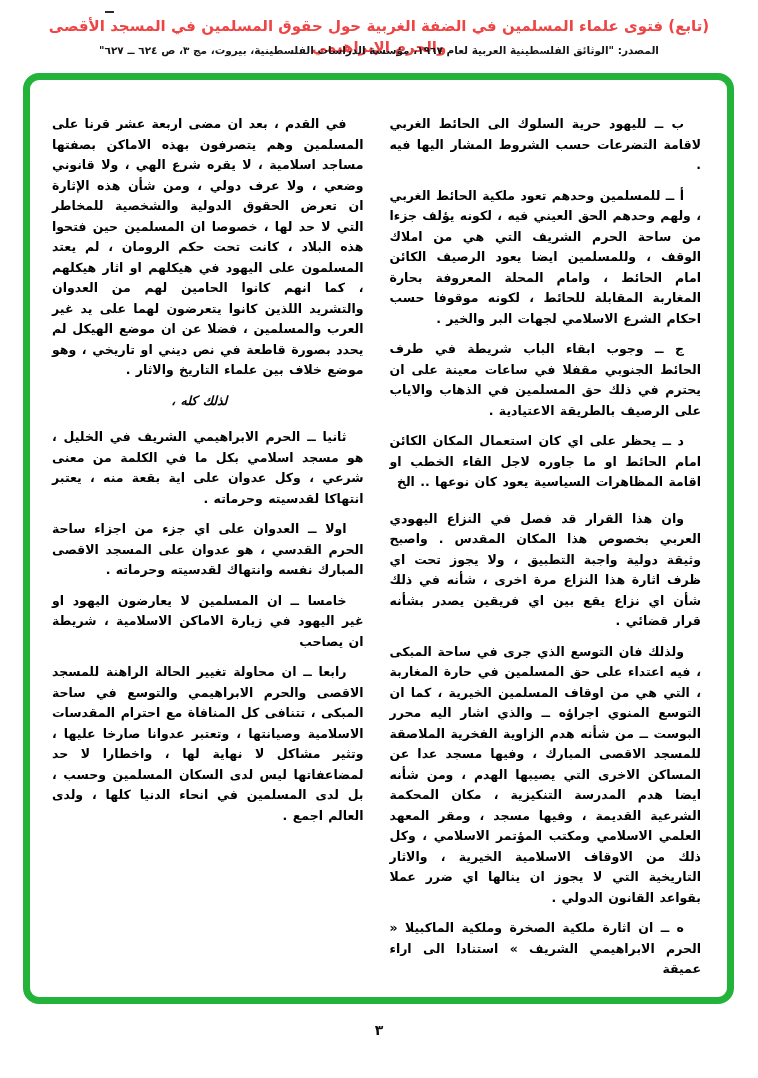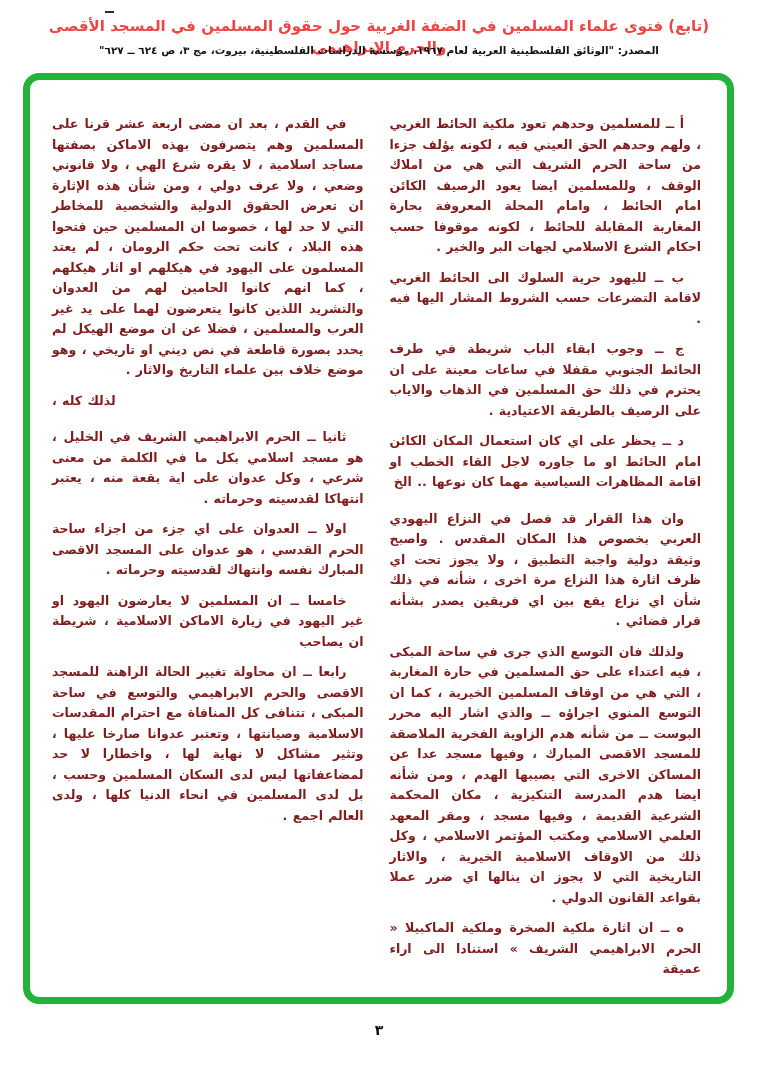"في القدم ، بعد ان" .col p { color: #7f1d1d -> #000000 }
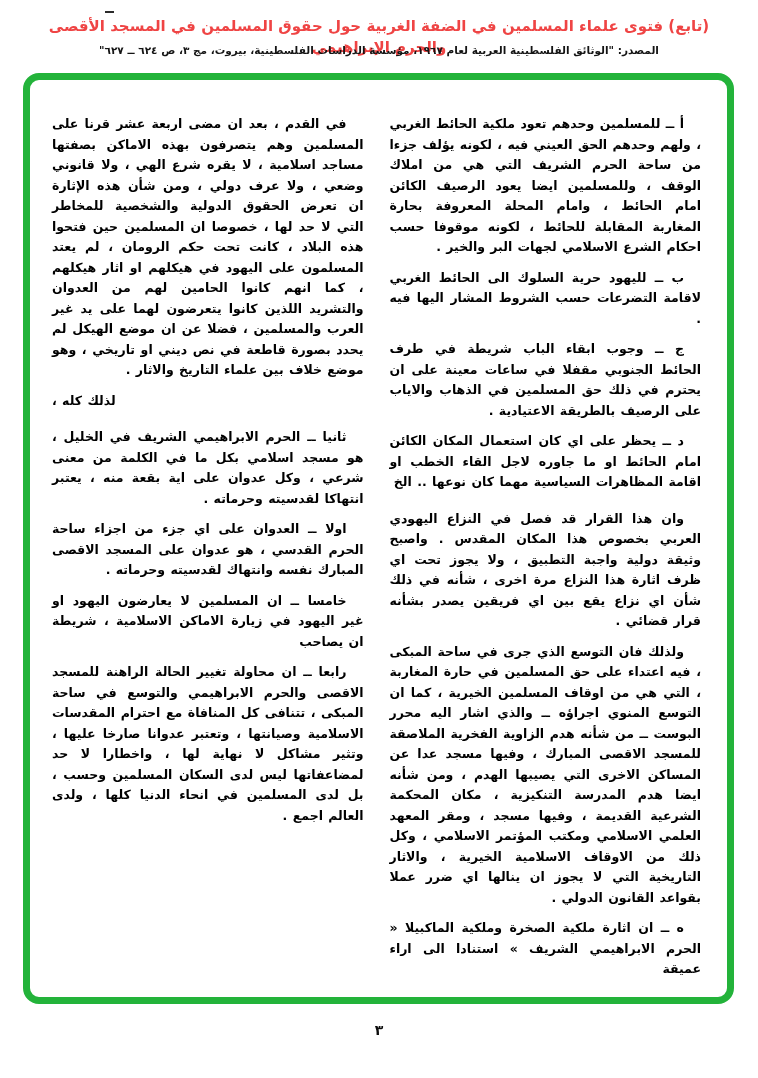"أ ــ للمسلمين وحدهم تعود" p { order: before "ب ــ لليهود حرية السلوك" -> after "ب ــ لليهود حرية السلوك" }
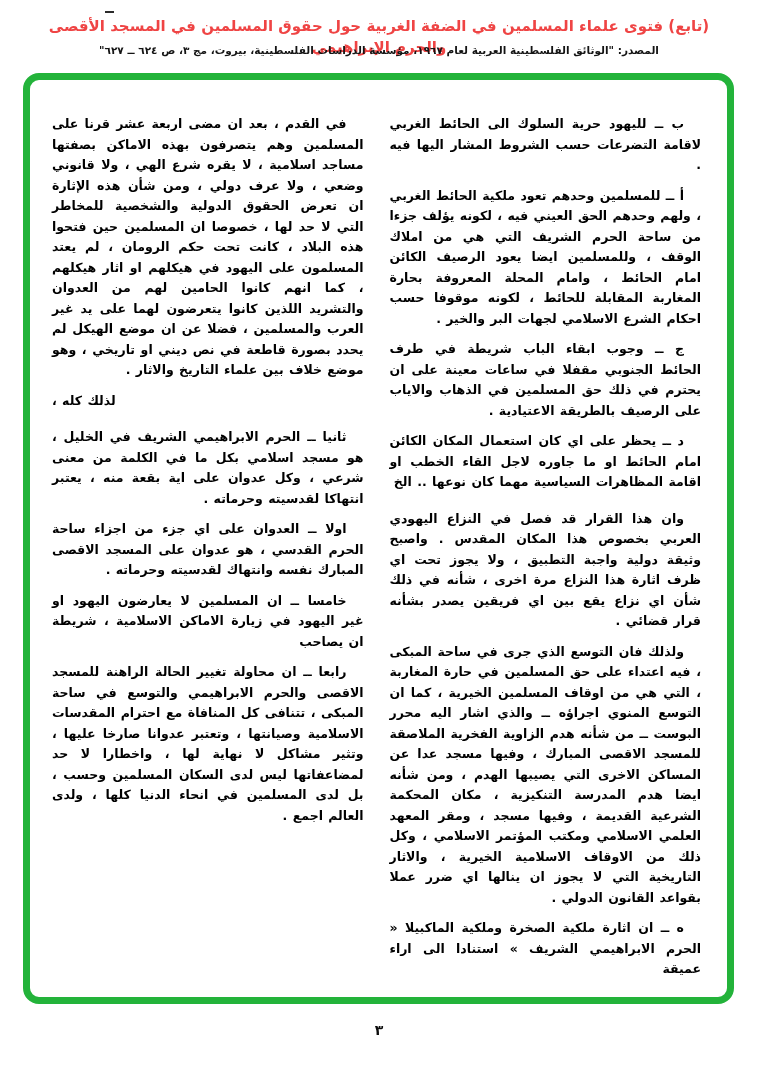"لذلك كله ،" .col p.short-line { font-style: none -> italic; text-align: left -> center }
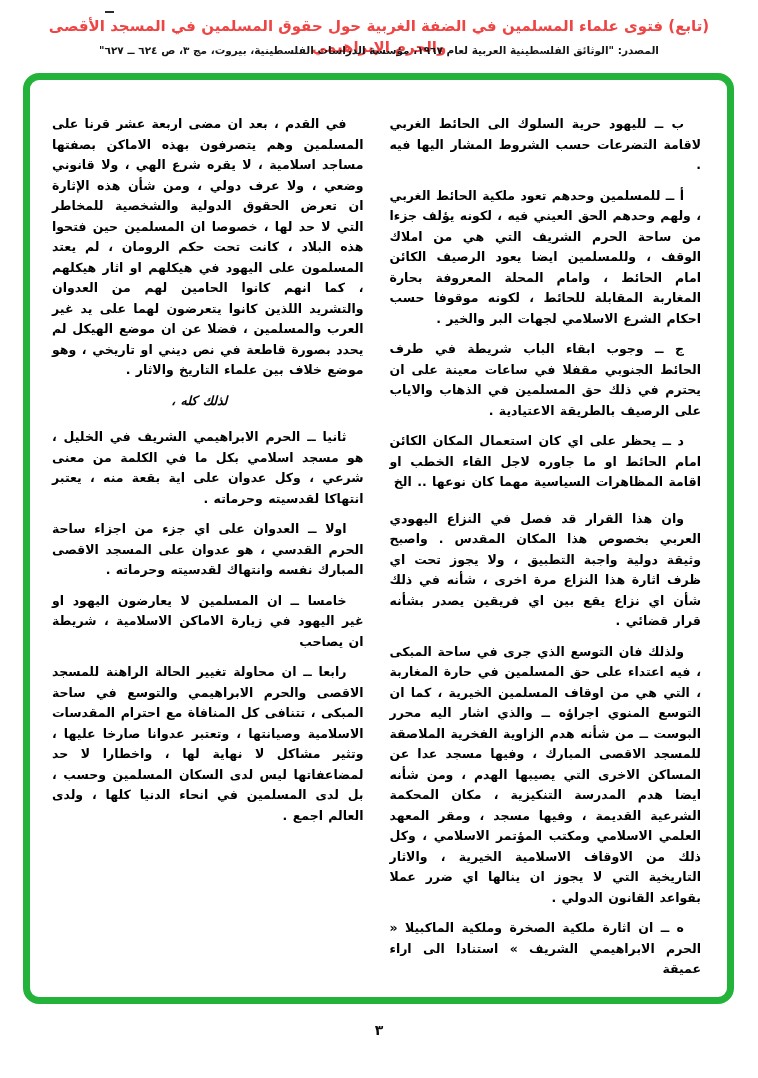"د ــ يحظر على اي" p.gap-after { text: مهما -> يعود }
